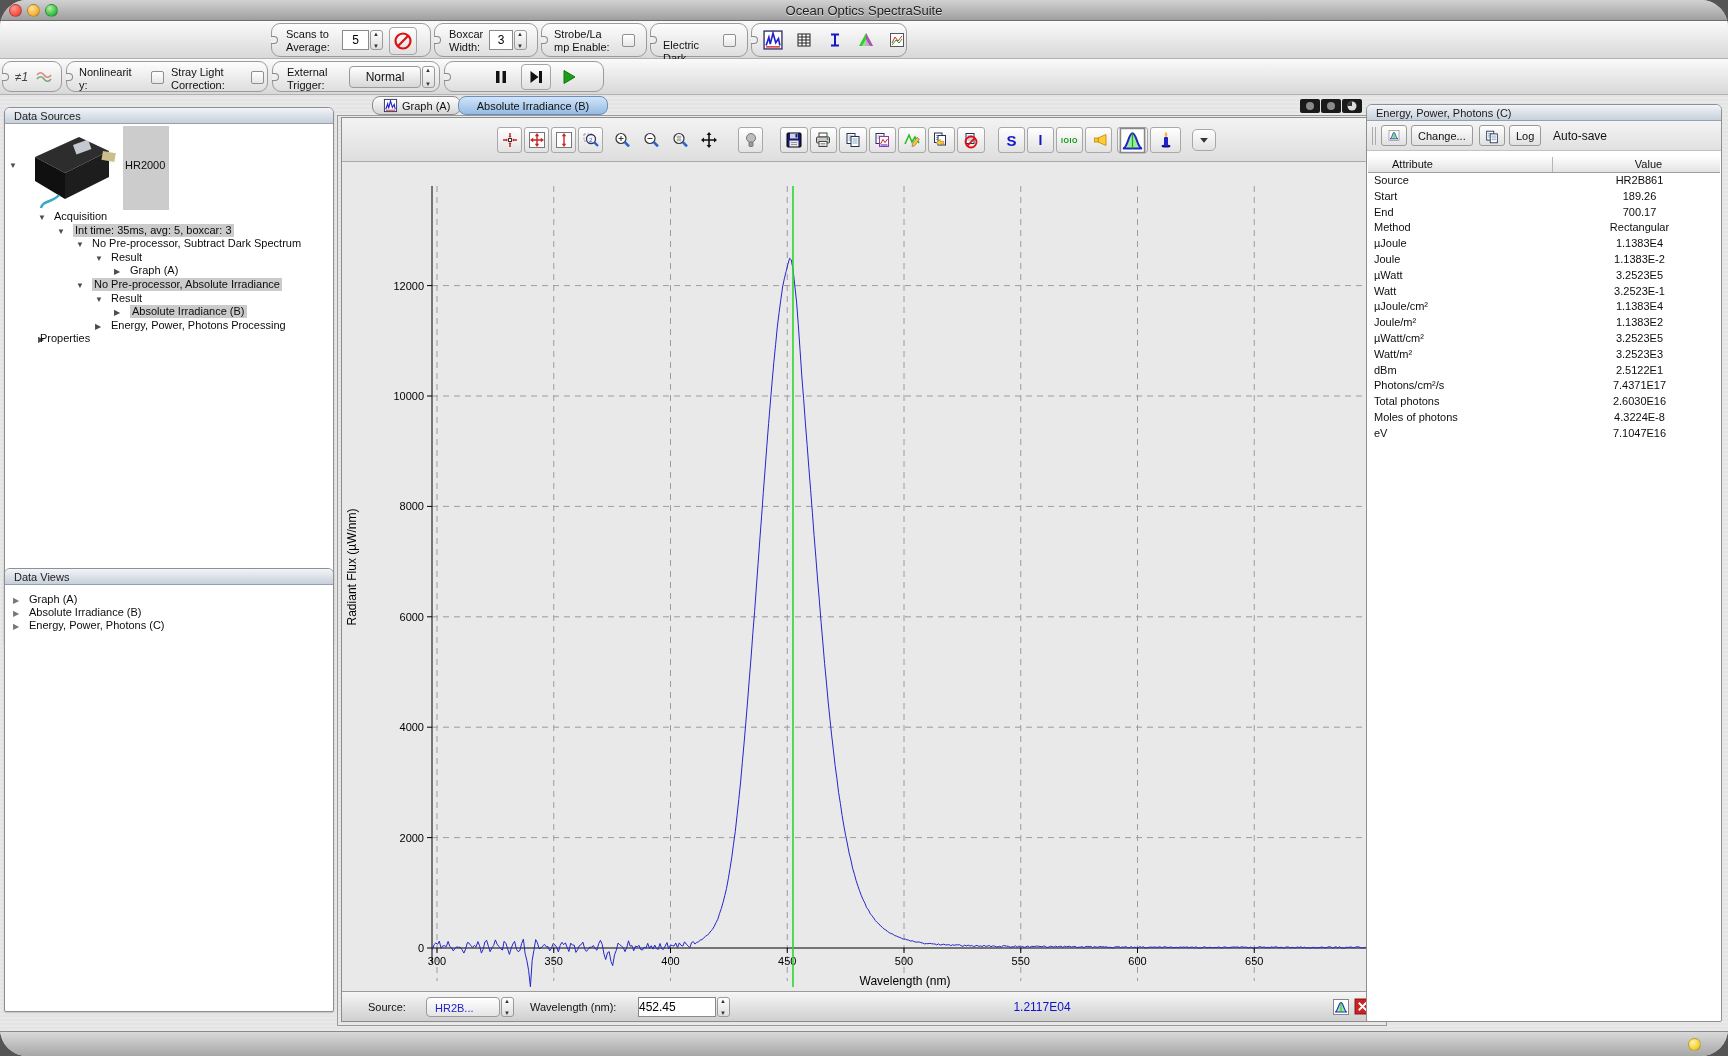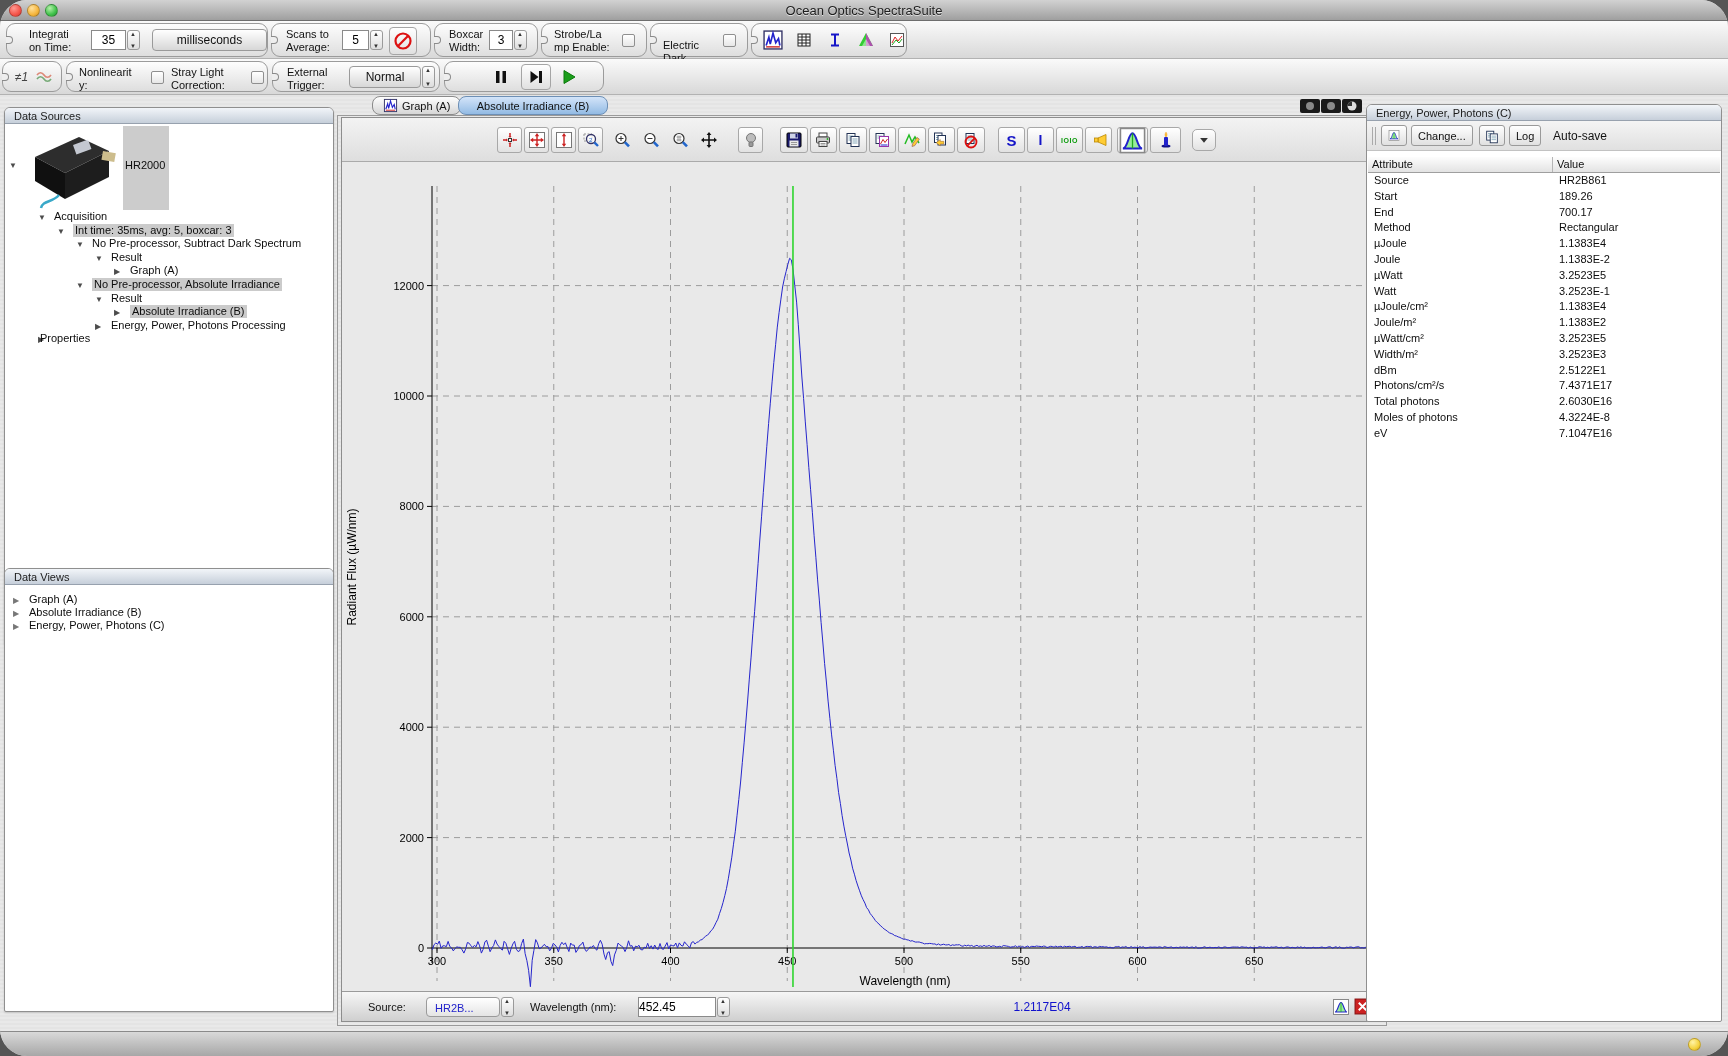"Integrati" div.tgroup { html: <div> <span></span> <div> <div>Integrati</div> <div>on Time:</div> </div> <input> <span></span> <div>milliseconds</div> </div> -> none }
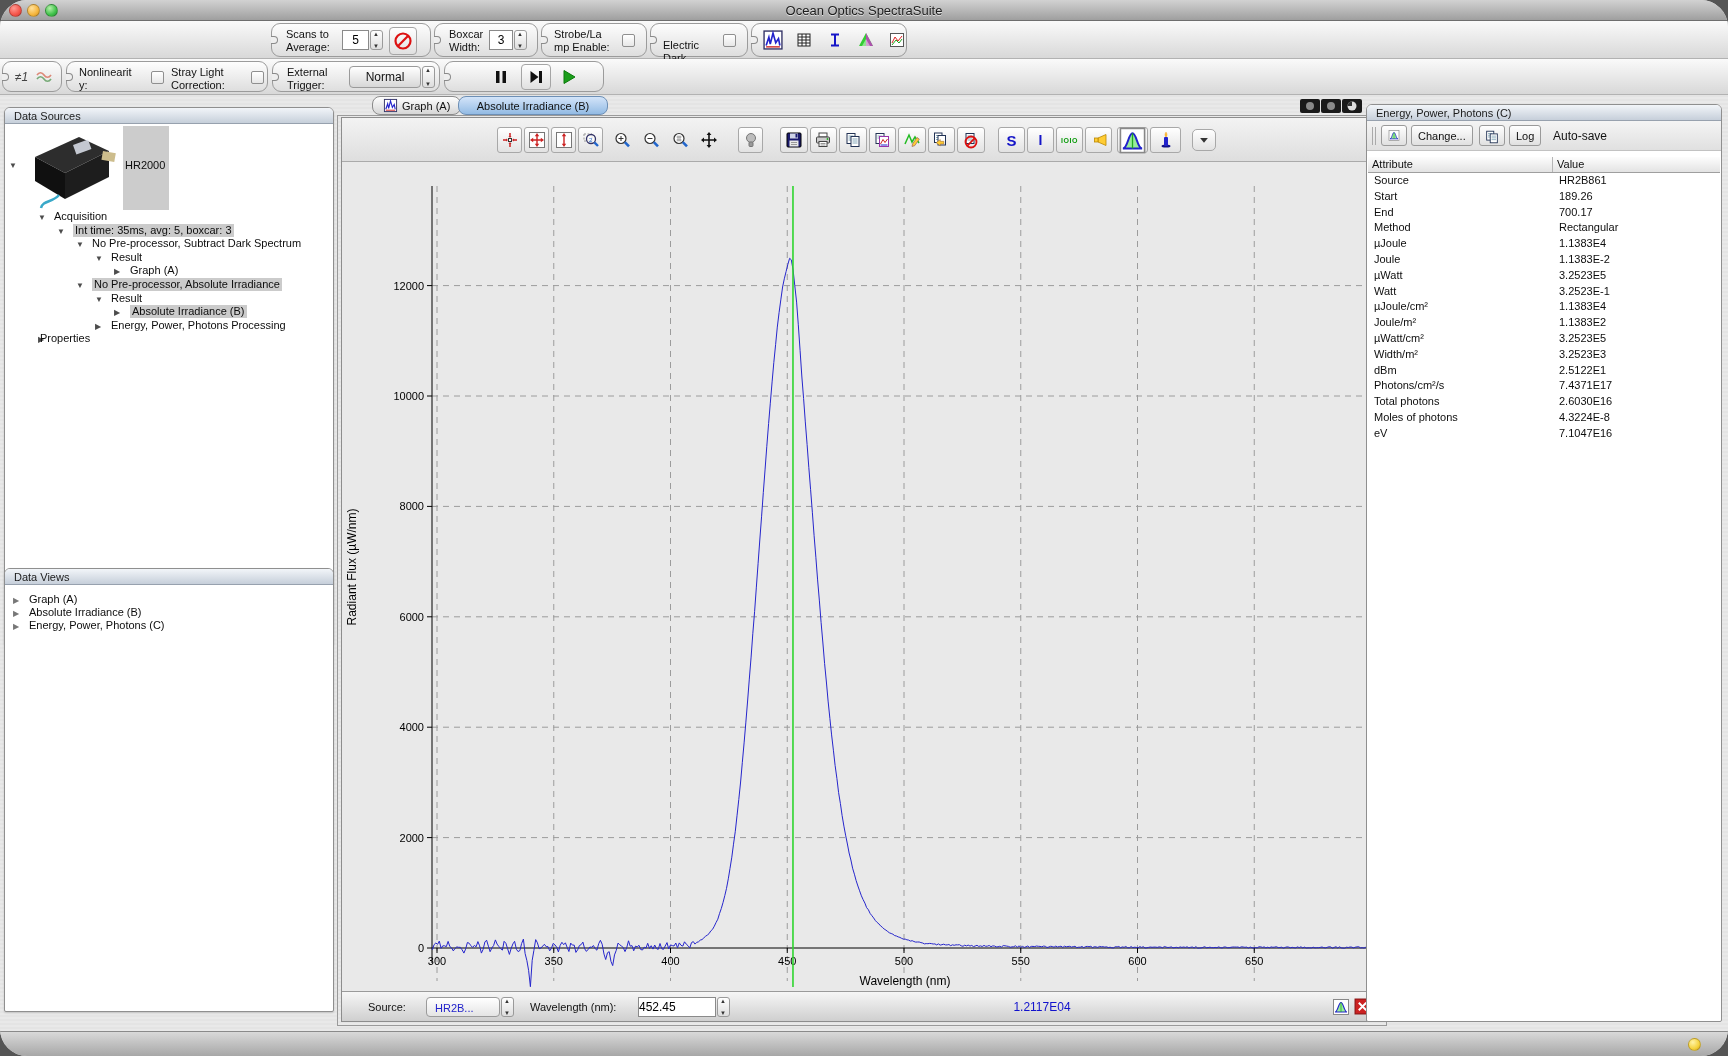"Attribute" .rth div { padding-left: 4px -> 24px }
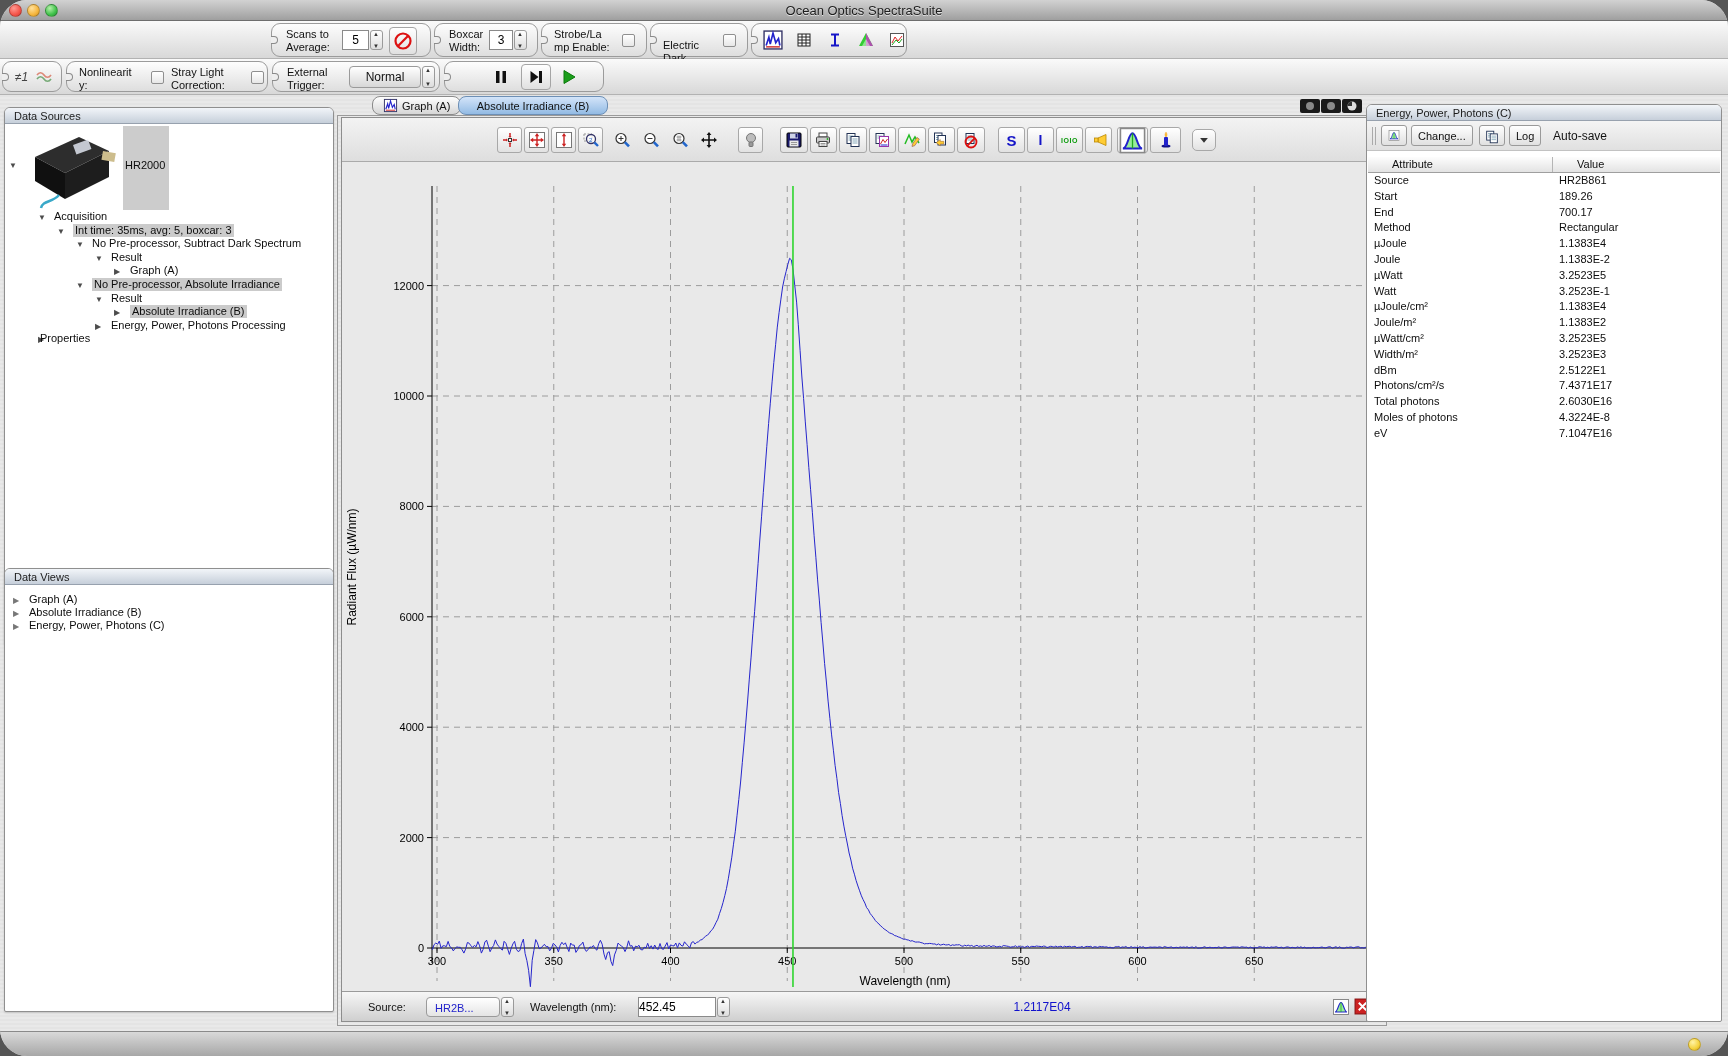"Value" .rc2 { text-align: none -> center }
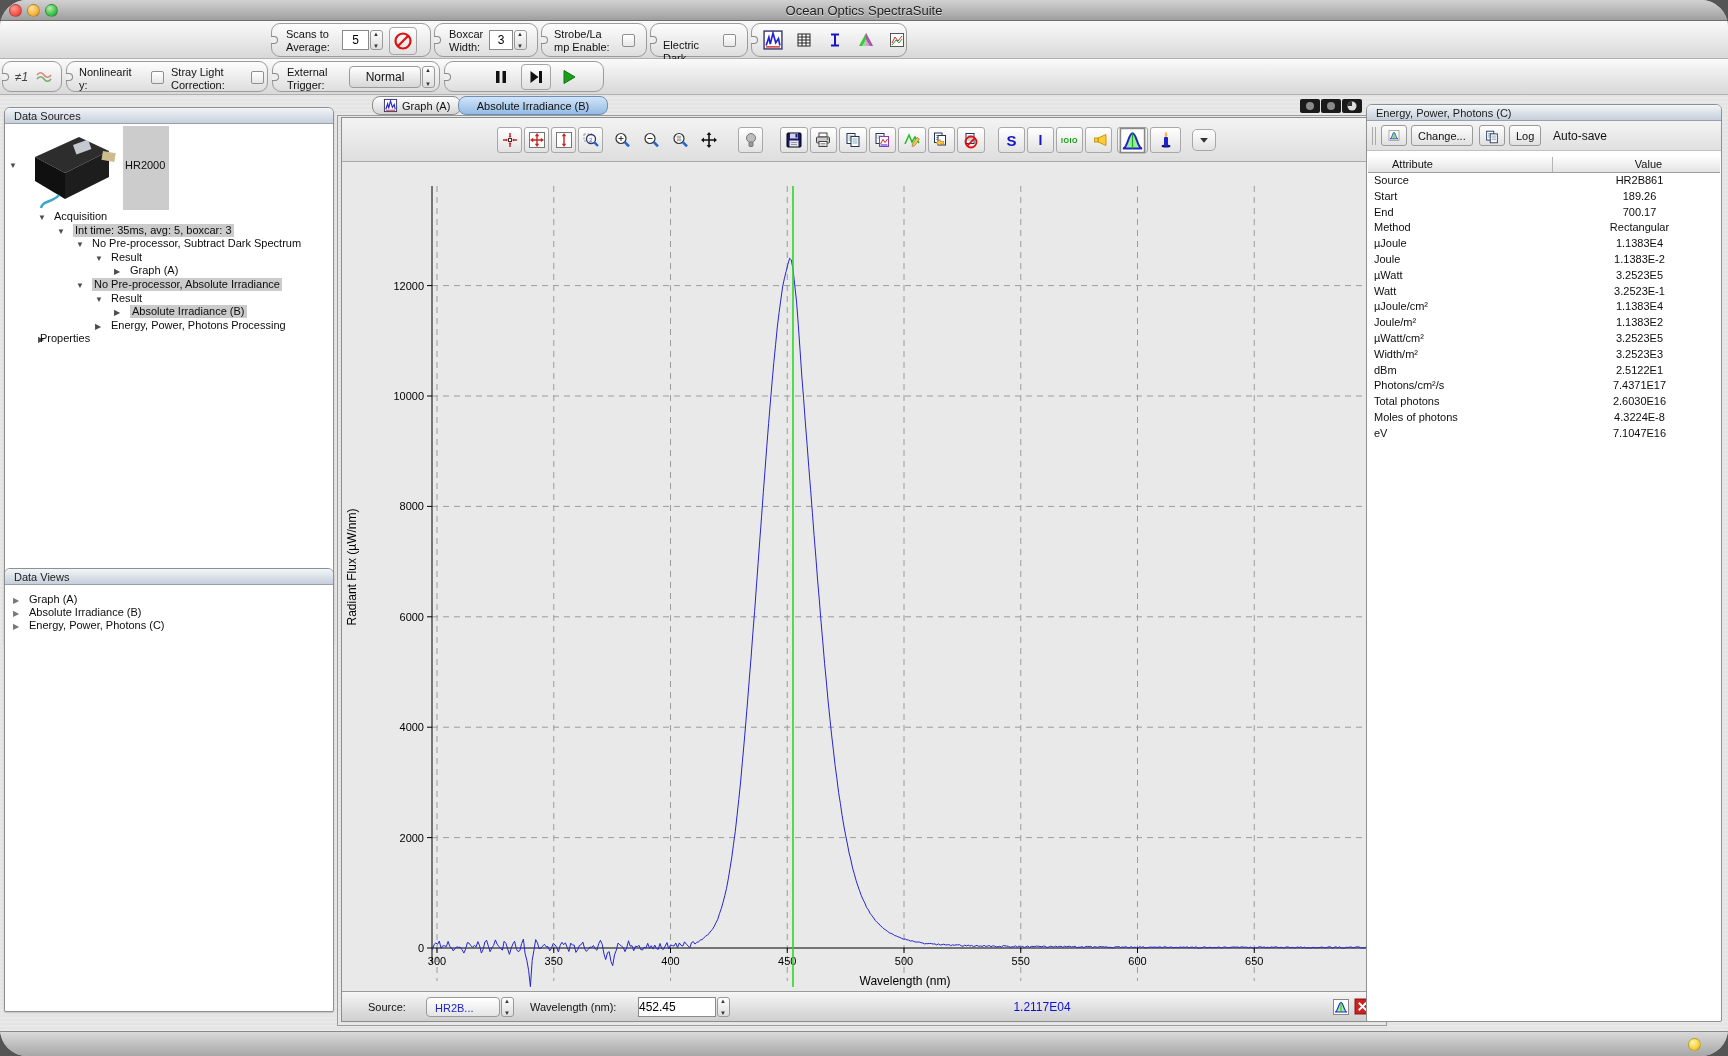"Width/m²" div.rc1 { text: Width/m² -> Watt/m² }
